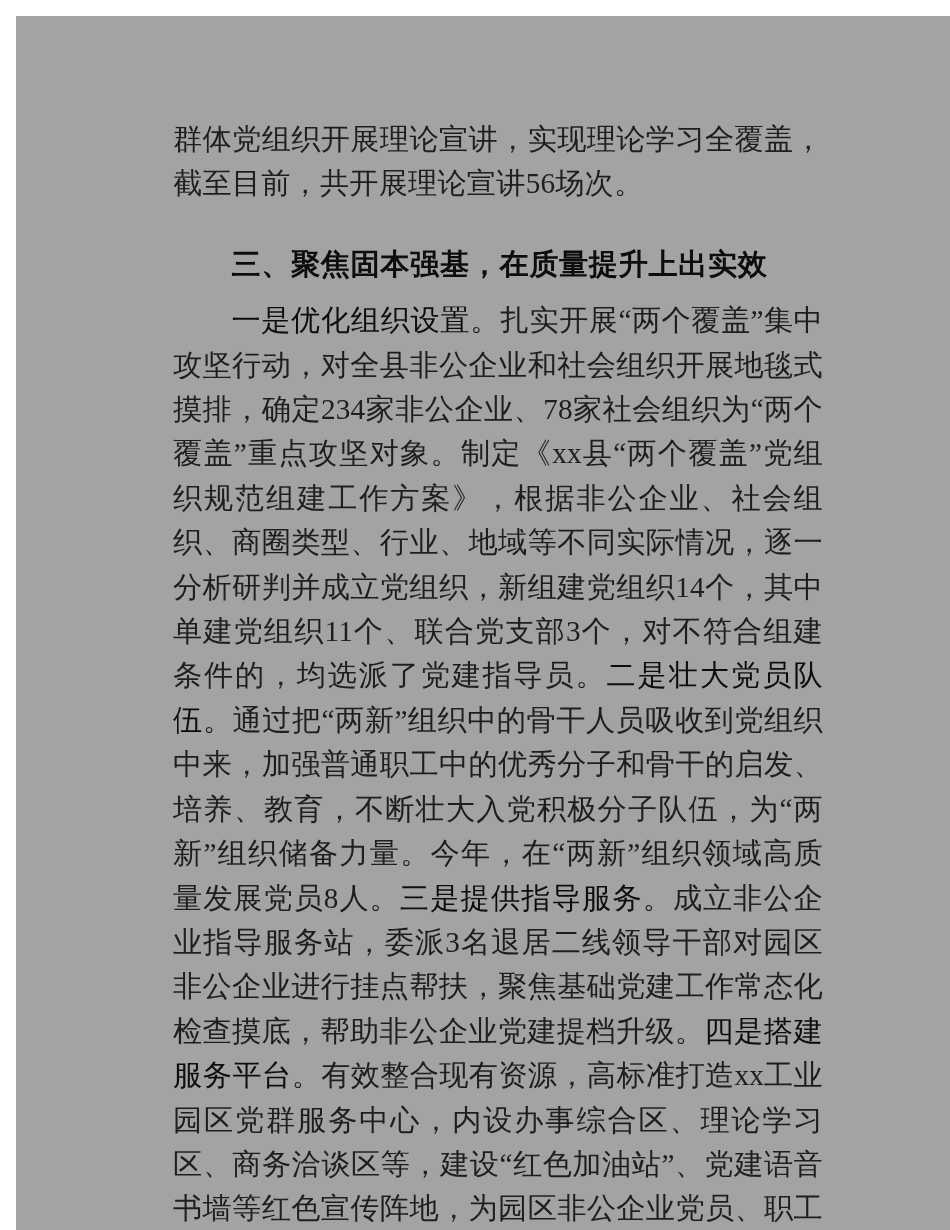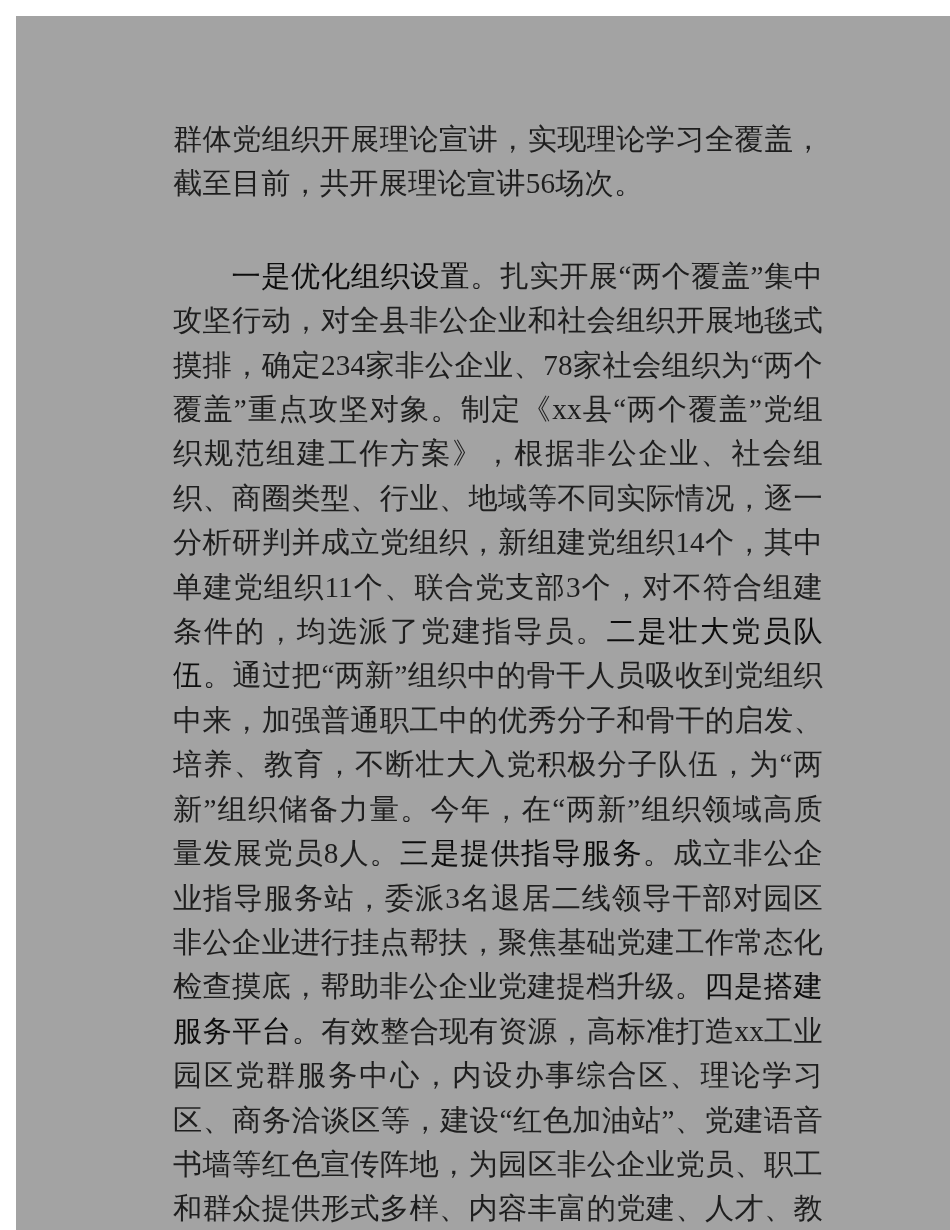"三、聚焦固本强基，在质量提升上出实效" p.heading { html: none -> <p>三、聚焦固本强基，在质量提升上出实效</p> }
